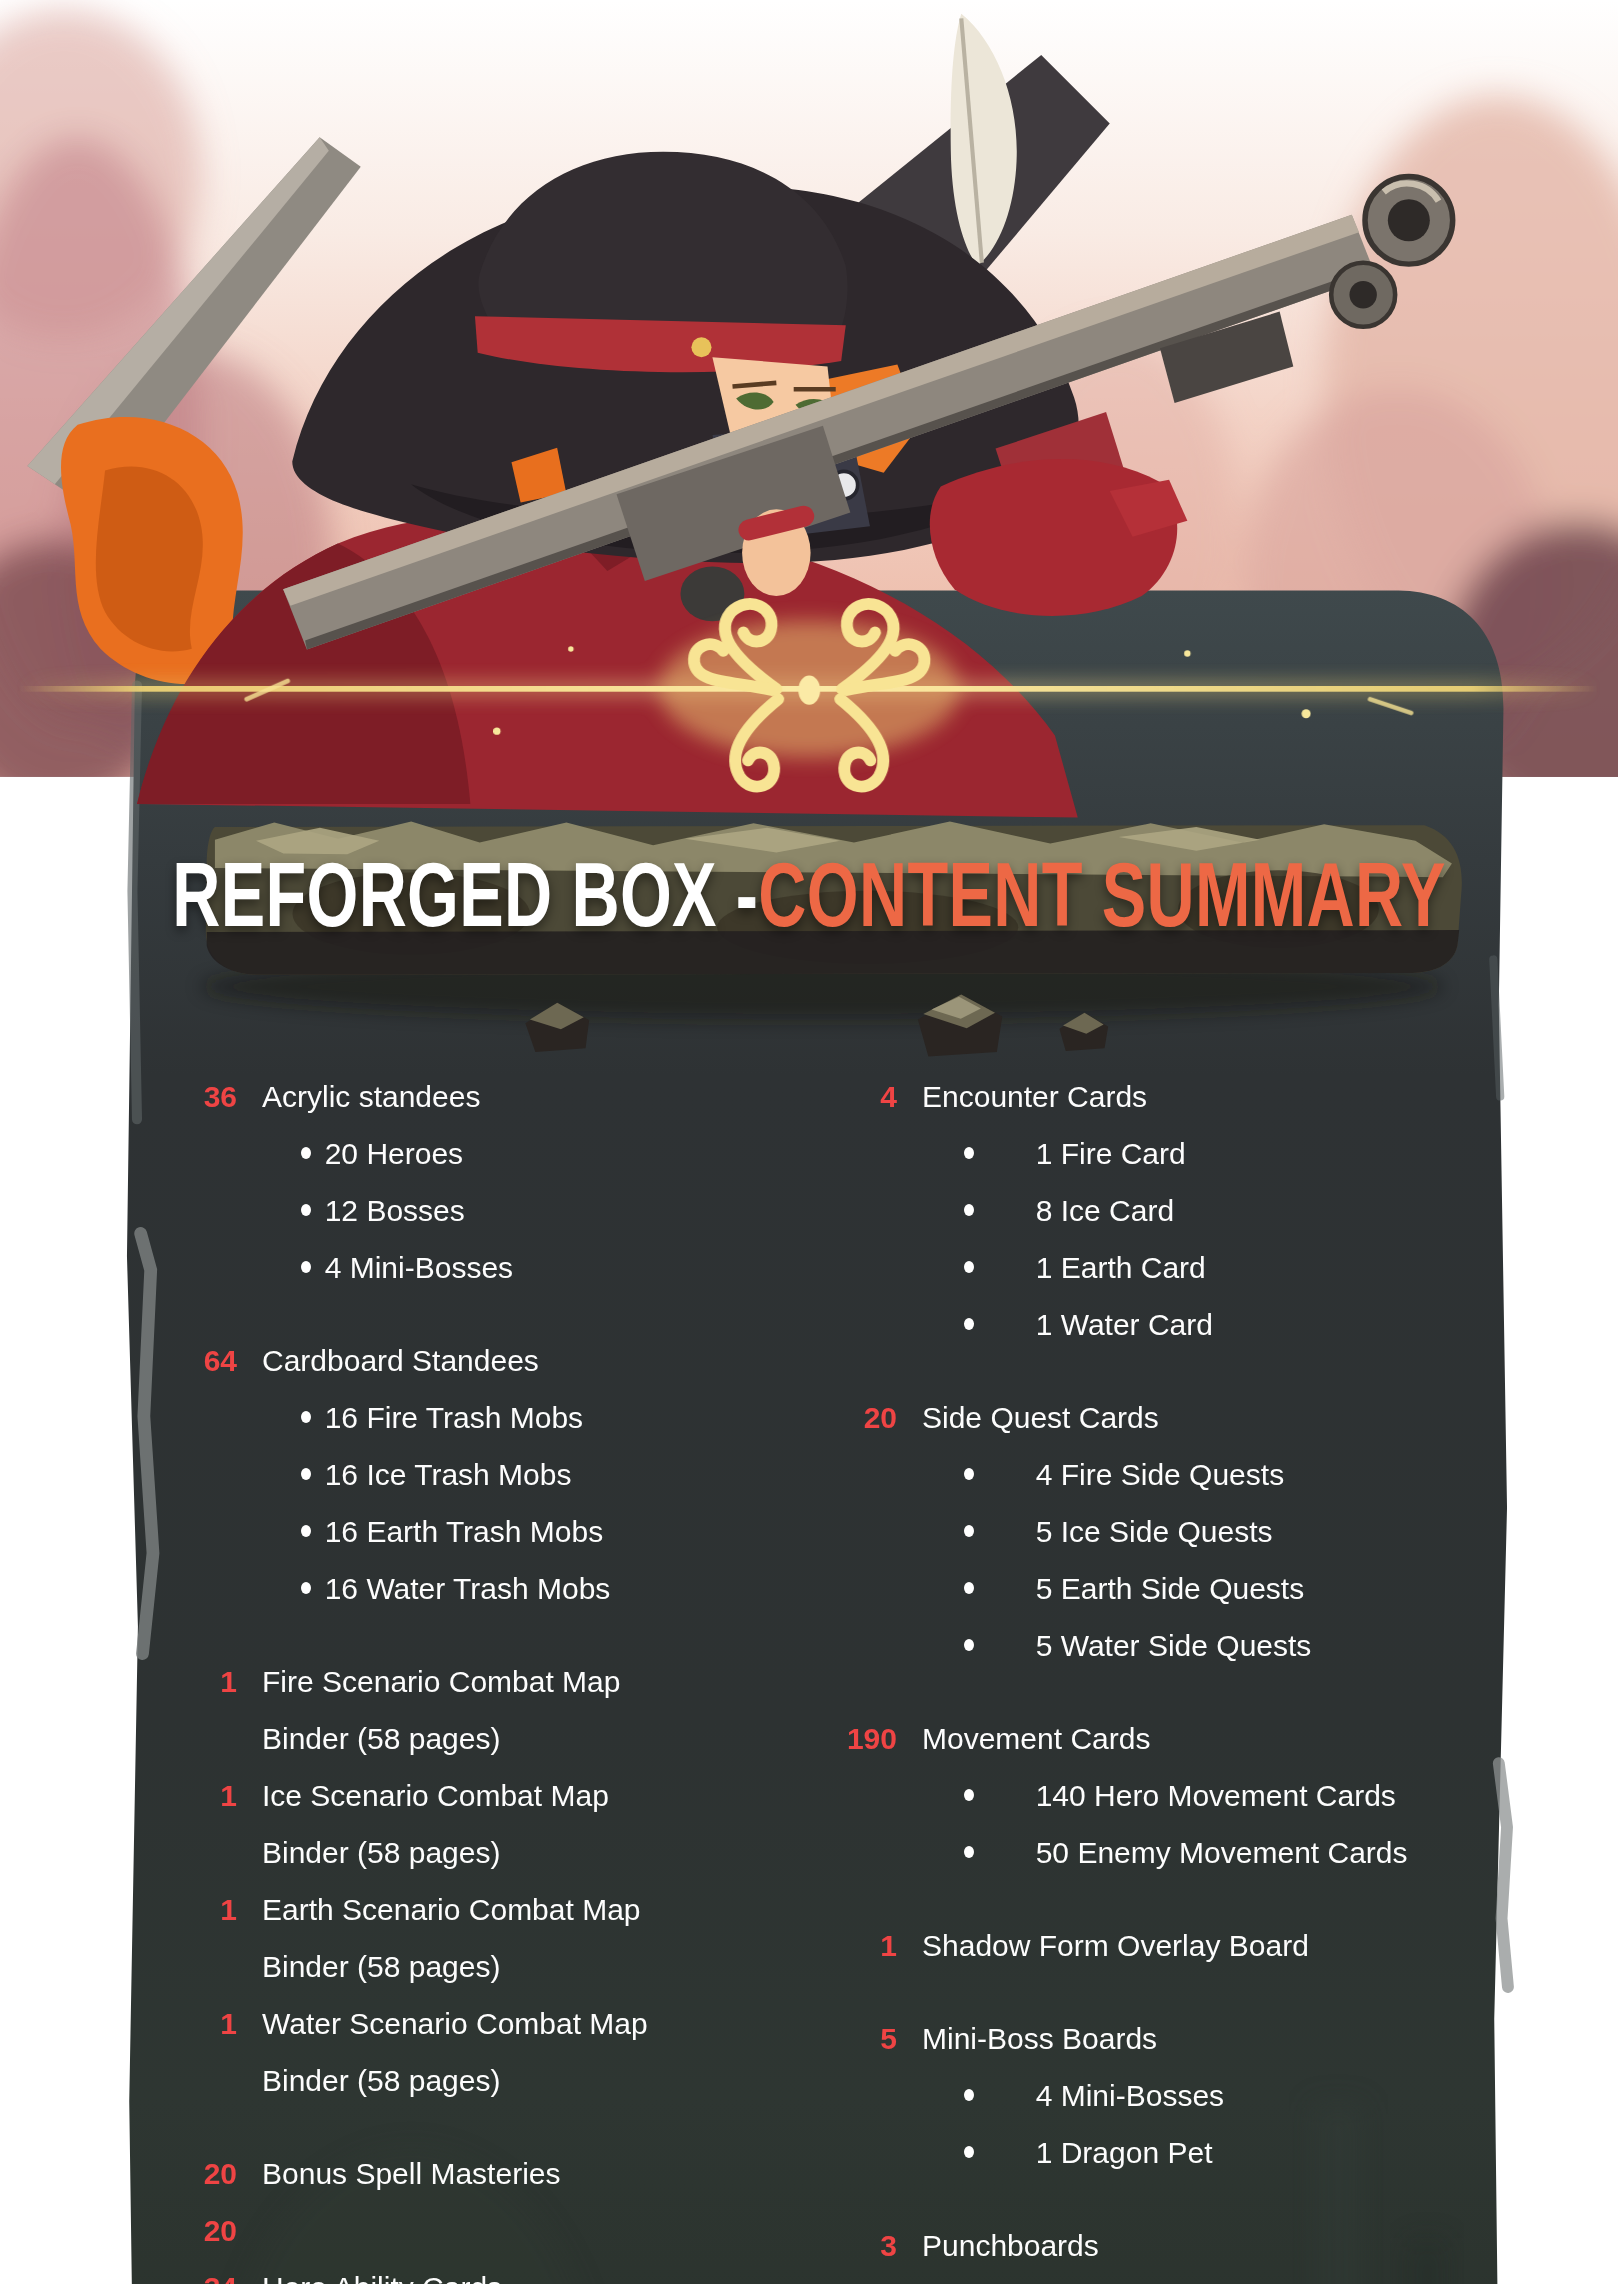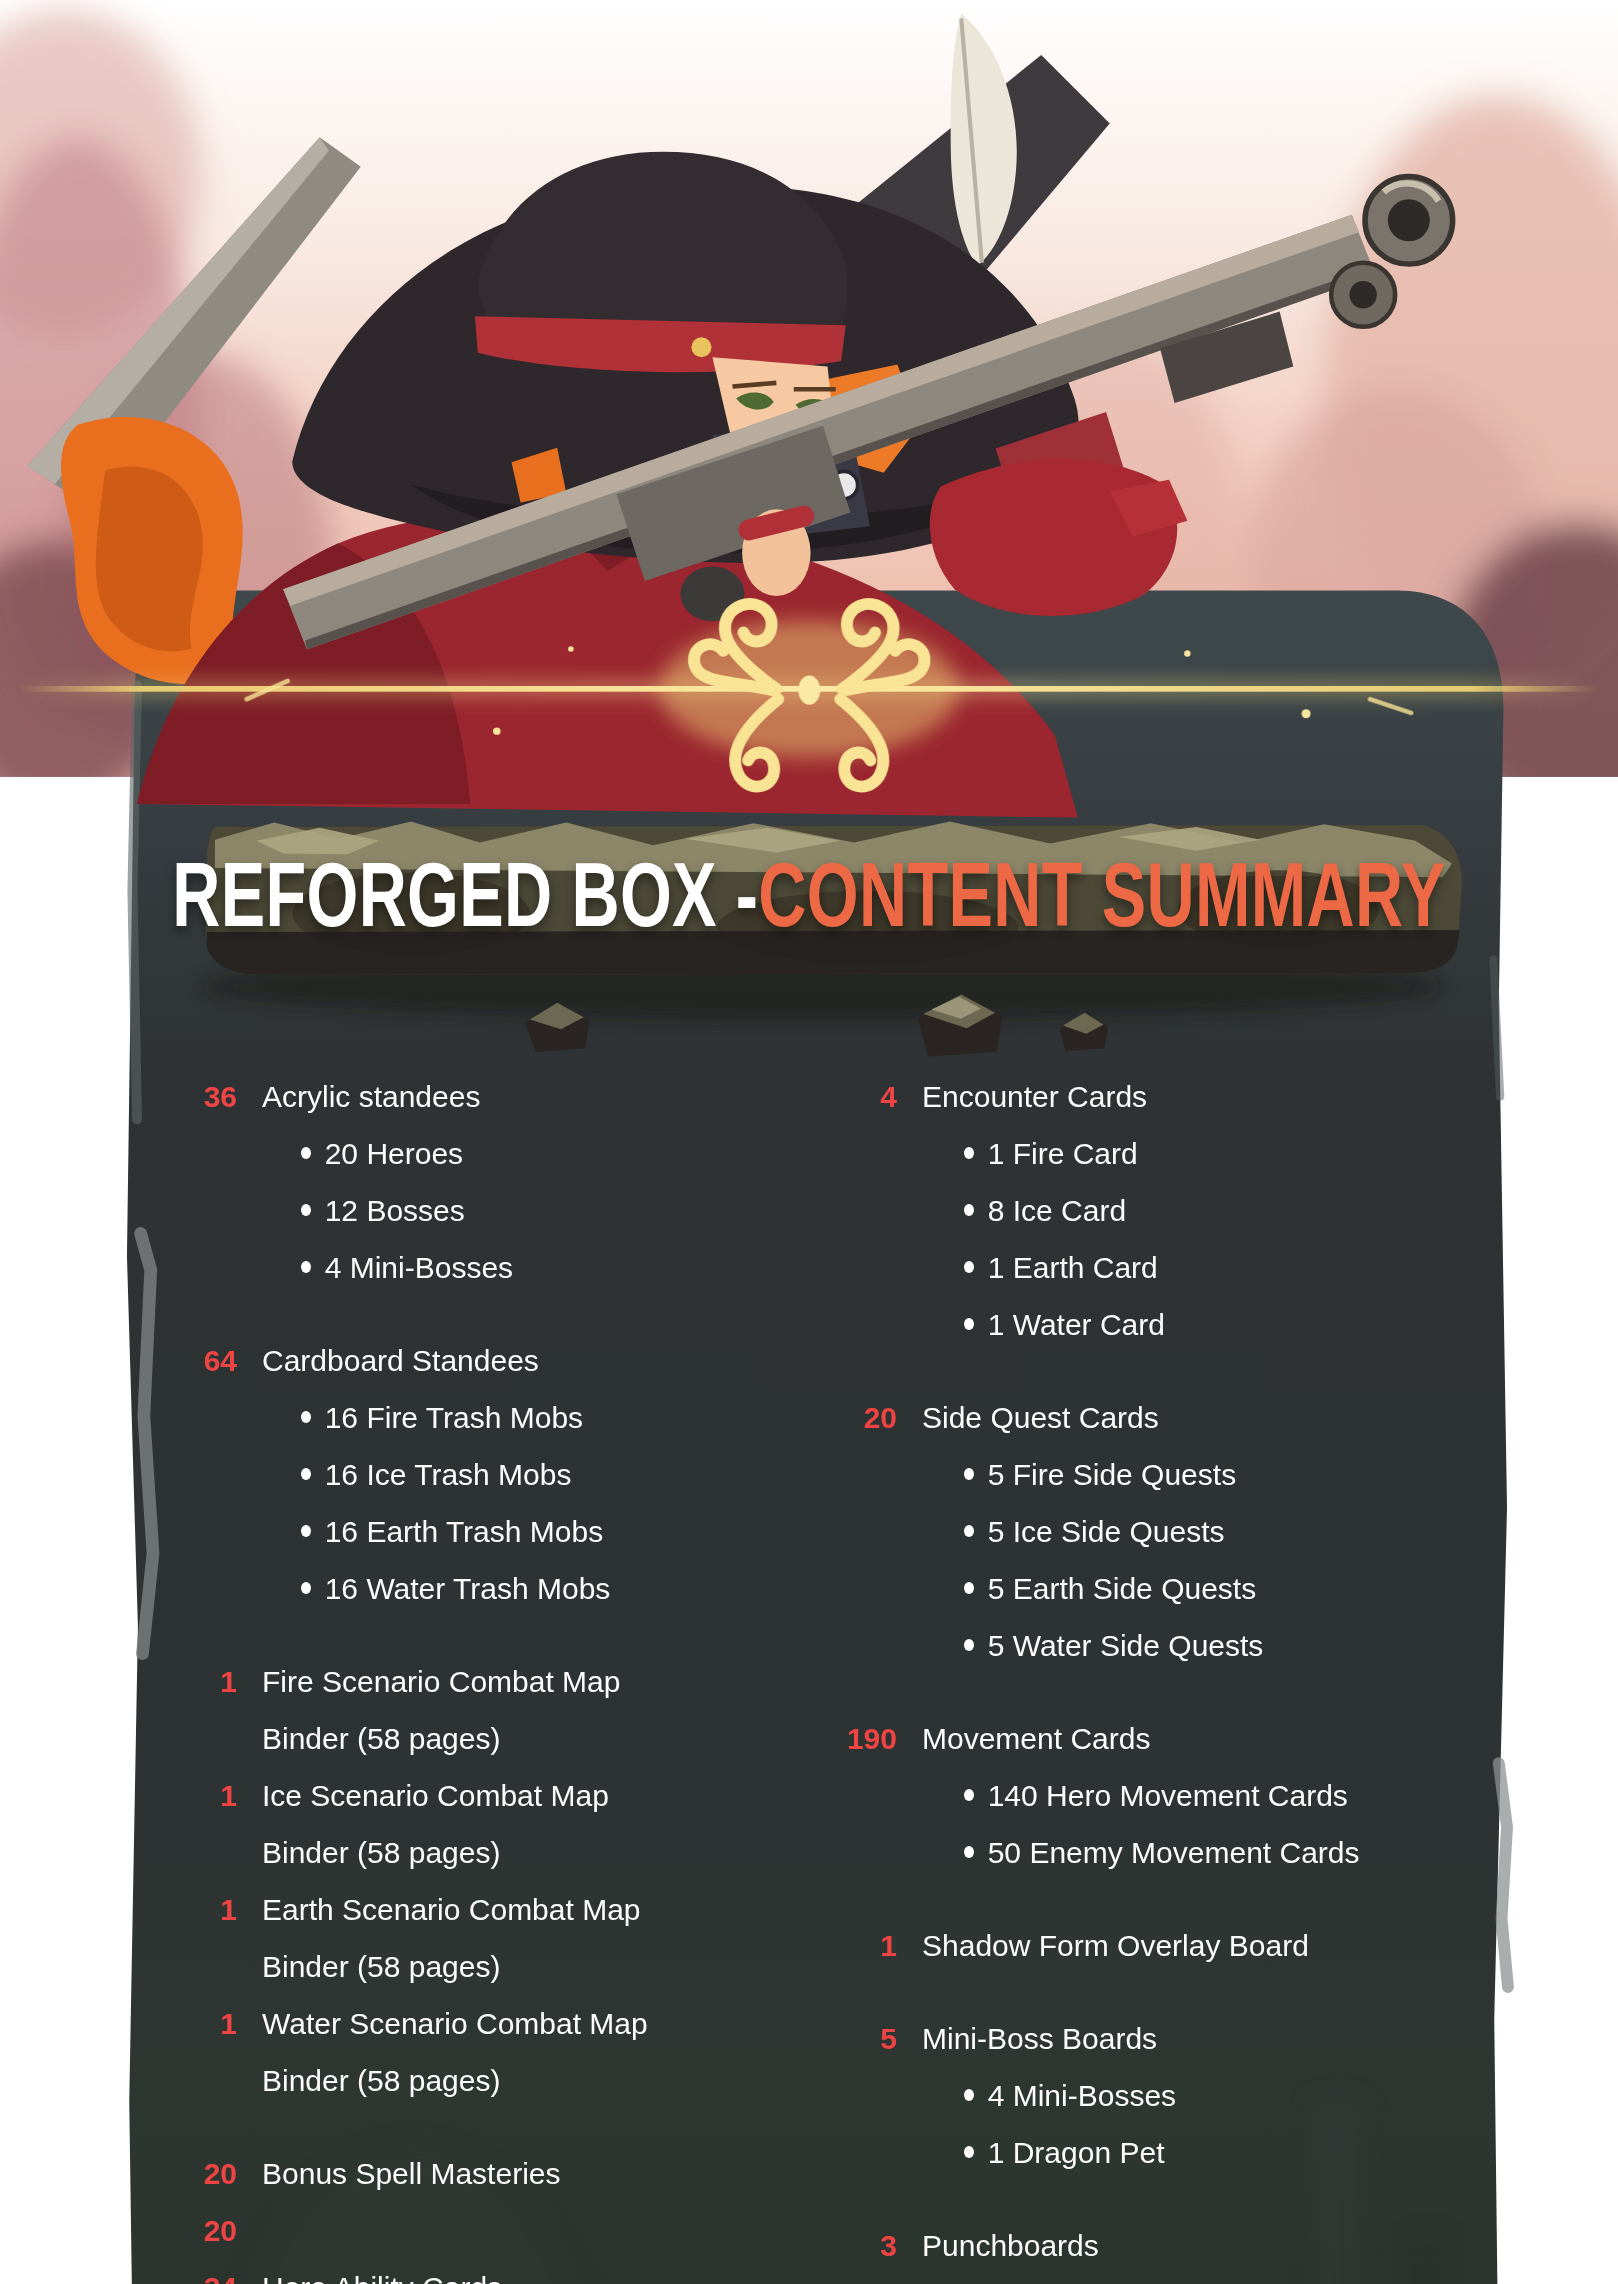"1 Fire Card" .col-right .sub { gap: none -> 48px }
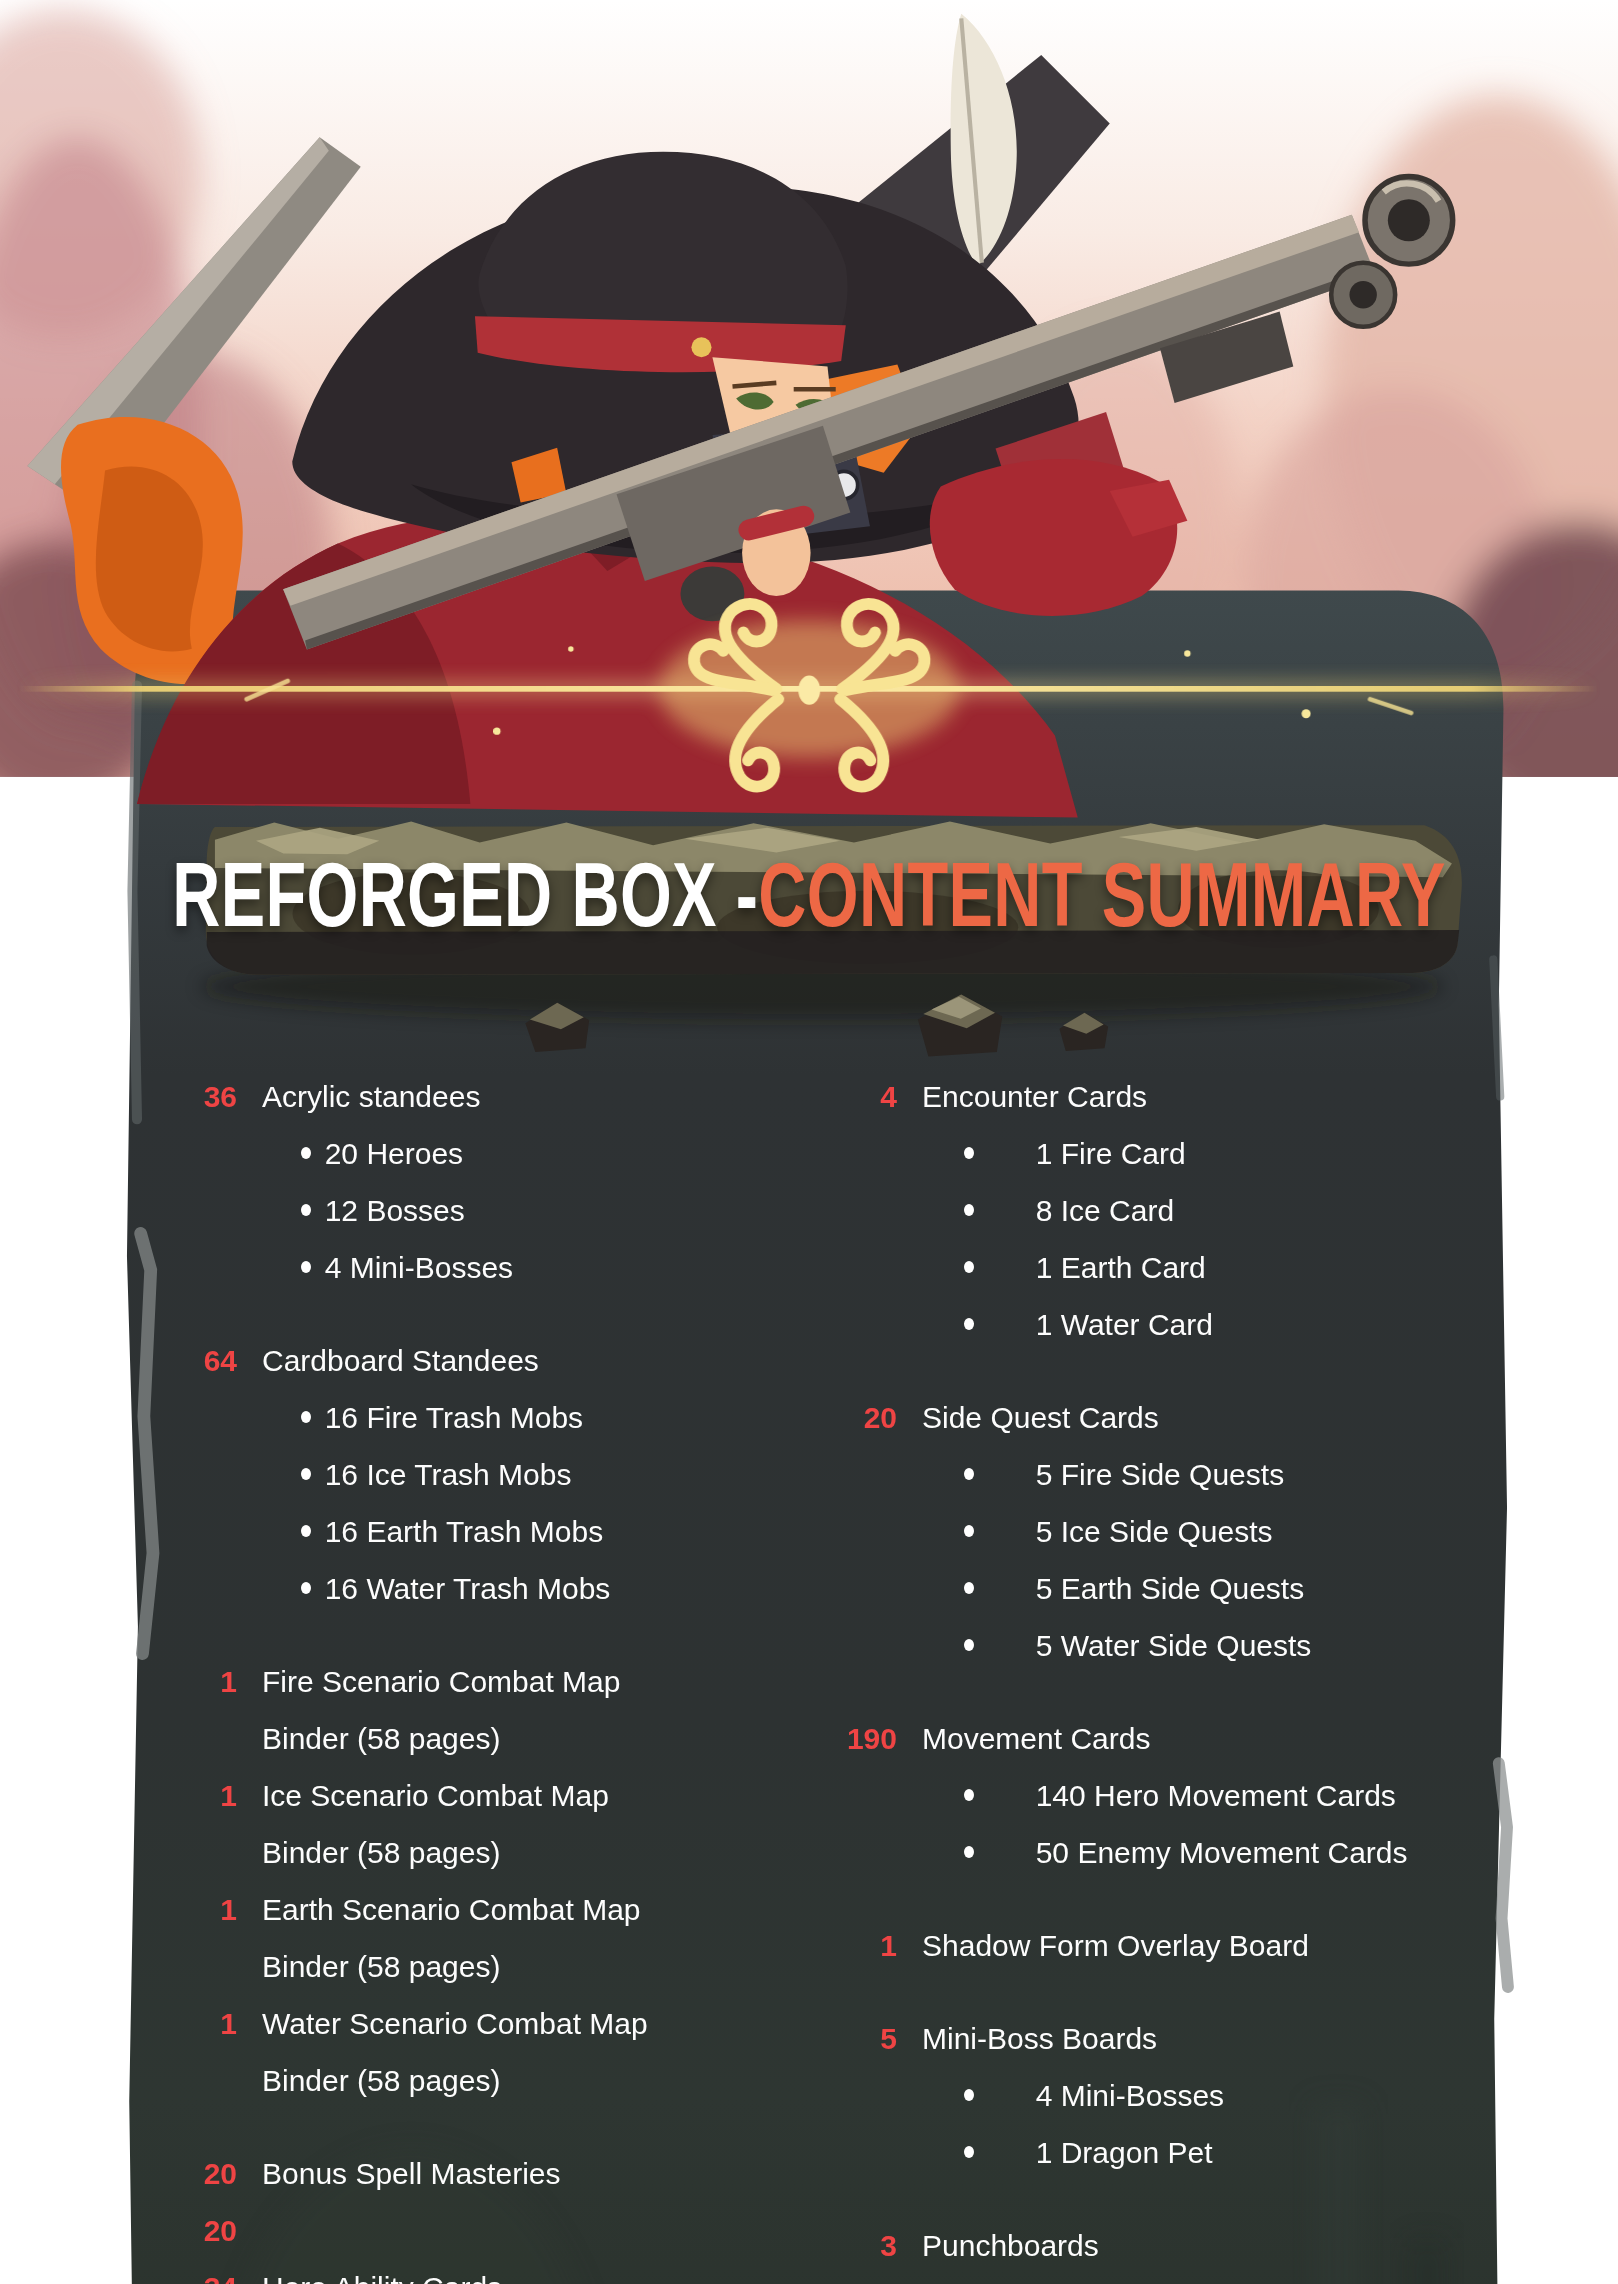"5 Fire Side Quests" span.sub-label { text: 5 -> 4 }
